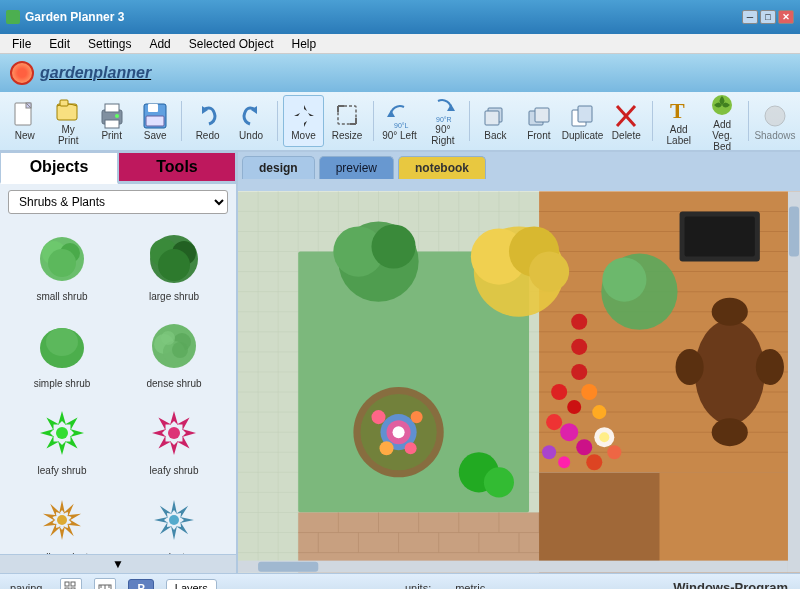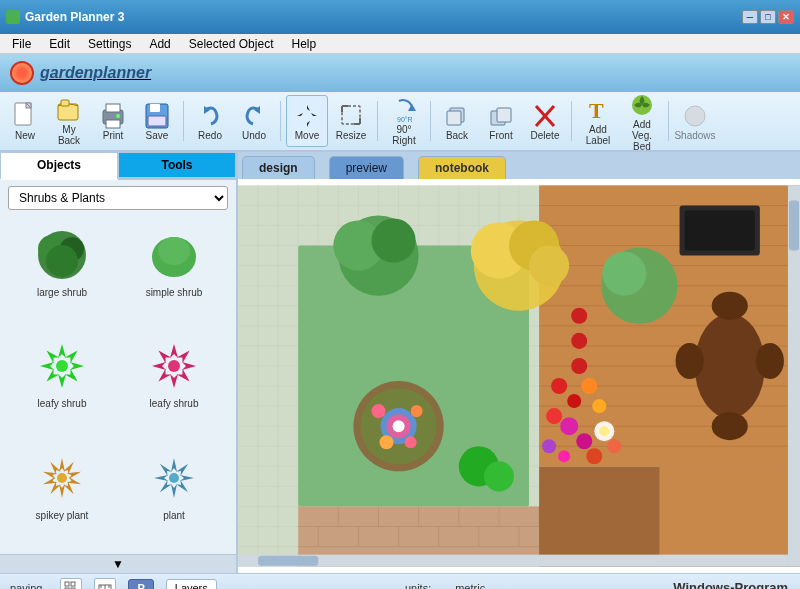"My Back" span.label { text: Back -> Print }
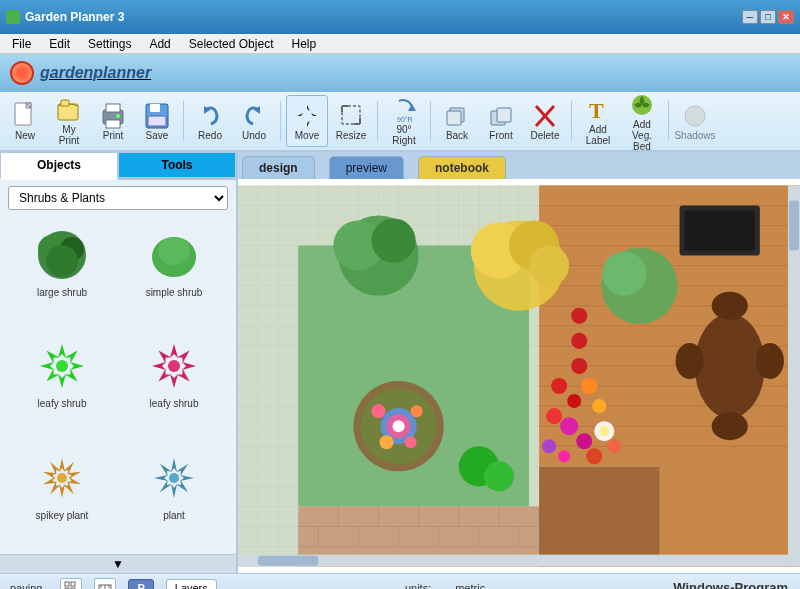"90° Left" div.tool-btn { html: none -> <div> <div> <svg> <path></path> <polygon></polygon> <text>90°L</text> </svg> </div> <span>90° Left</span> </div> }
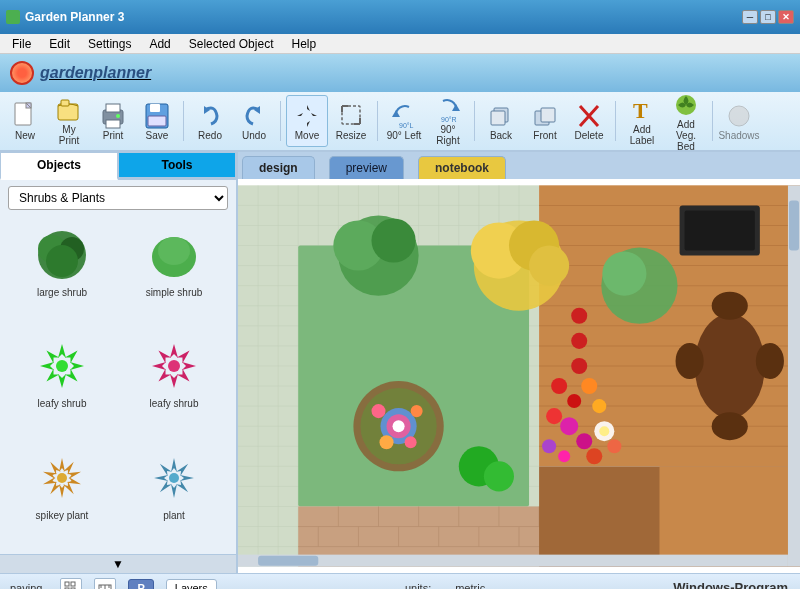"Duplicate" div.tool-btn { html: none -> <div> <div> <svg> <rect></rect> <rect></rect> </svg> </div> <span>Duplicate</span> </div> }
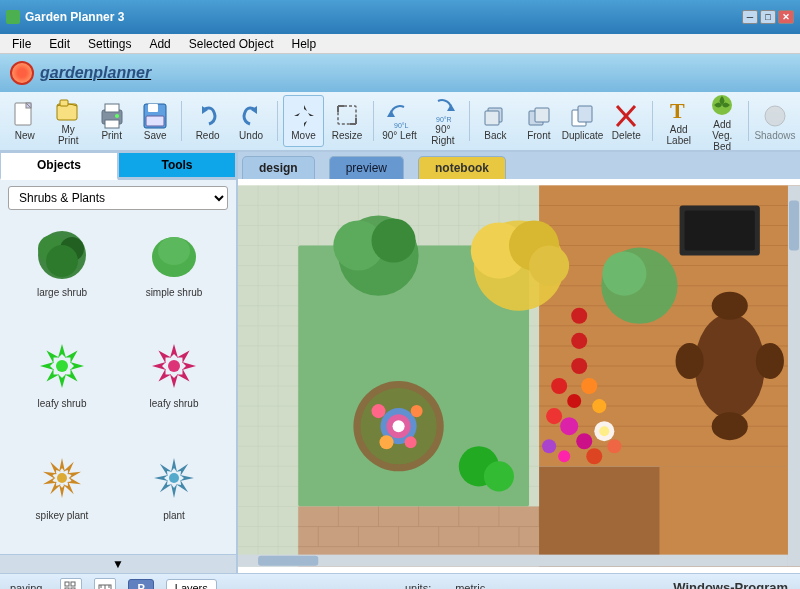"Objects" .panel-tab { font-size: 12px -> 16px }
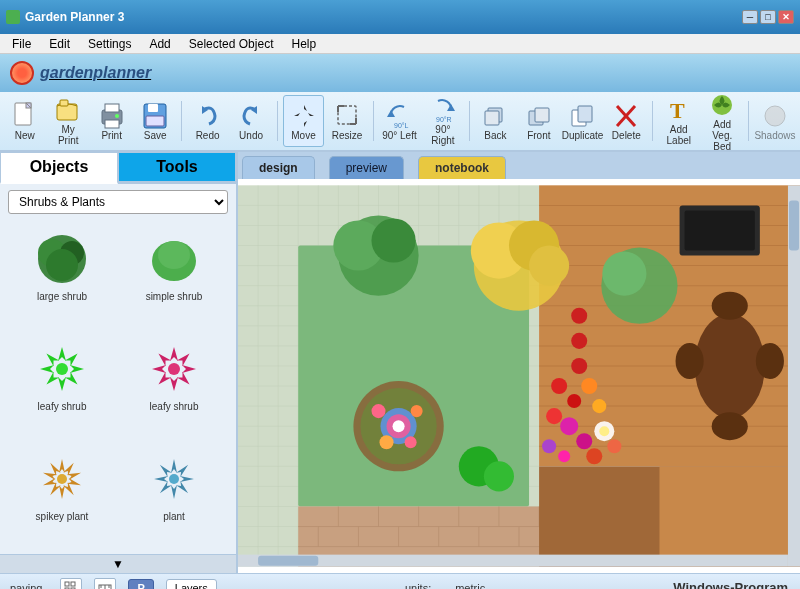"Tools" .panel-tab.inactive { background: #0ea5e9 -> #be185d }
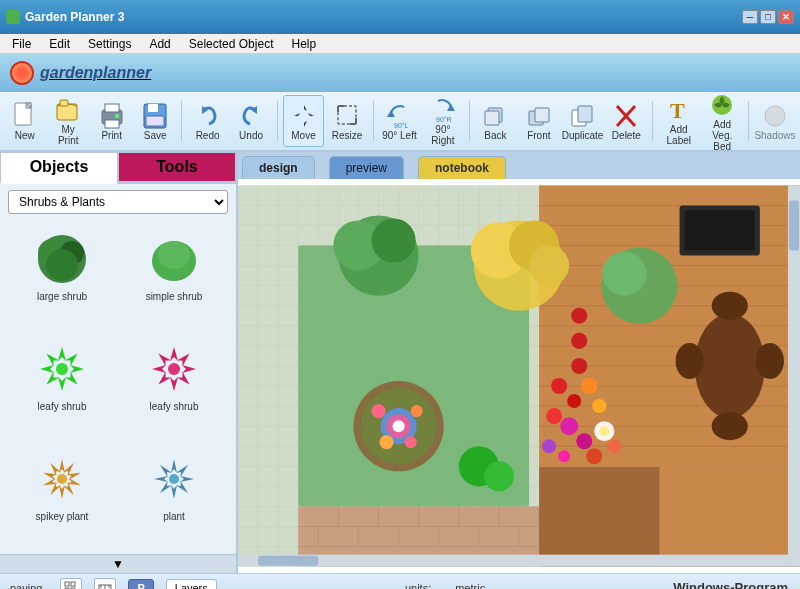"design" #view-tabs { gap: 14px -> 4px; padding: 4px 4px 0 -> 4px 4px 12px }
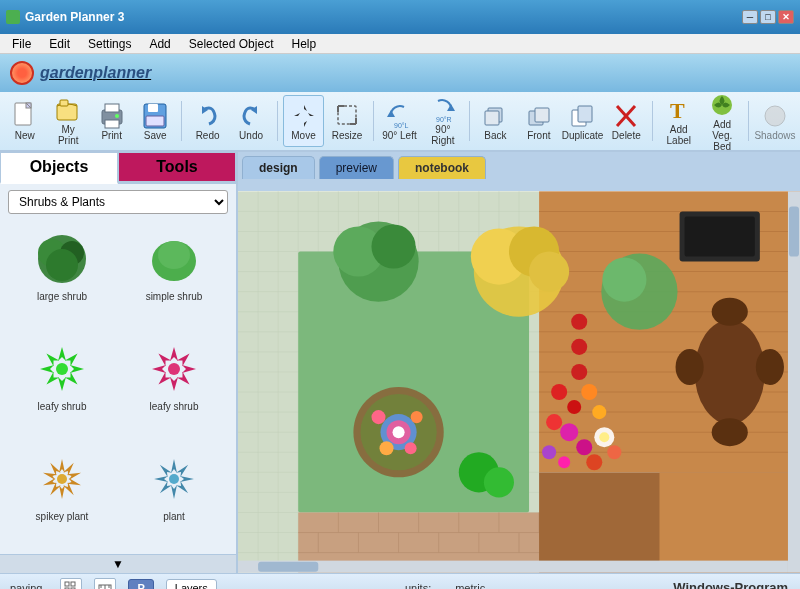"small shrub" div.plant-item { html: none -> <div> <div> <svg> <circle></circle> <circle></circle> <circle></circle> <circle></circle> </svg> </div> <span>small shrub</span> </div> }
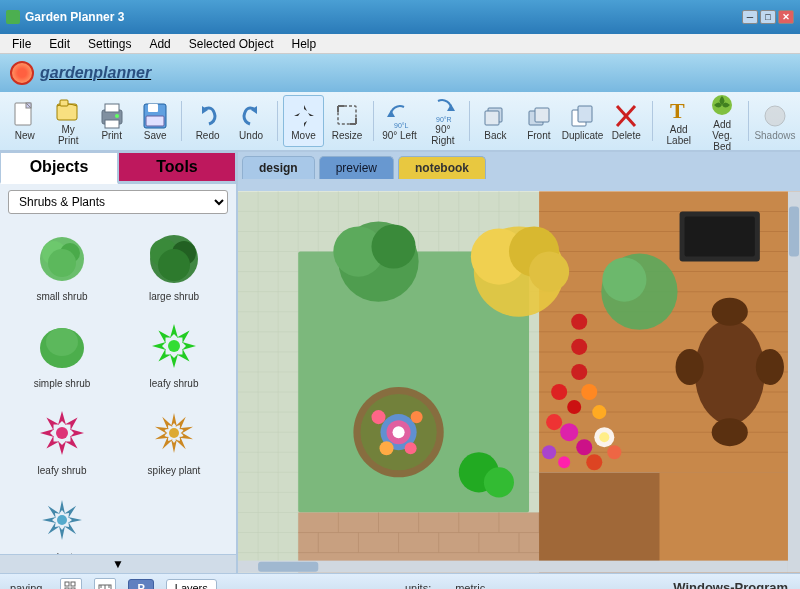"dense shrub" div.plant-item { html: none -> <div> <div> <svg> <circle></circle> <circle></circle> <circle></circle> <circle></circle> <circle></circle> <circle></circle> </svg> </div> <span>dense shrub</span> </div> }
